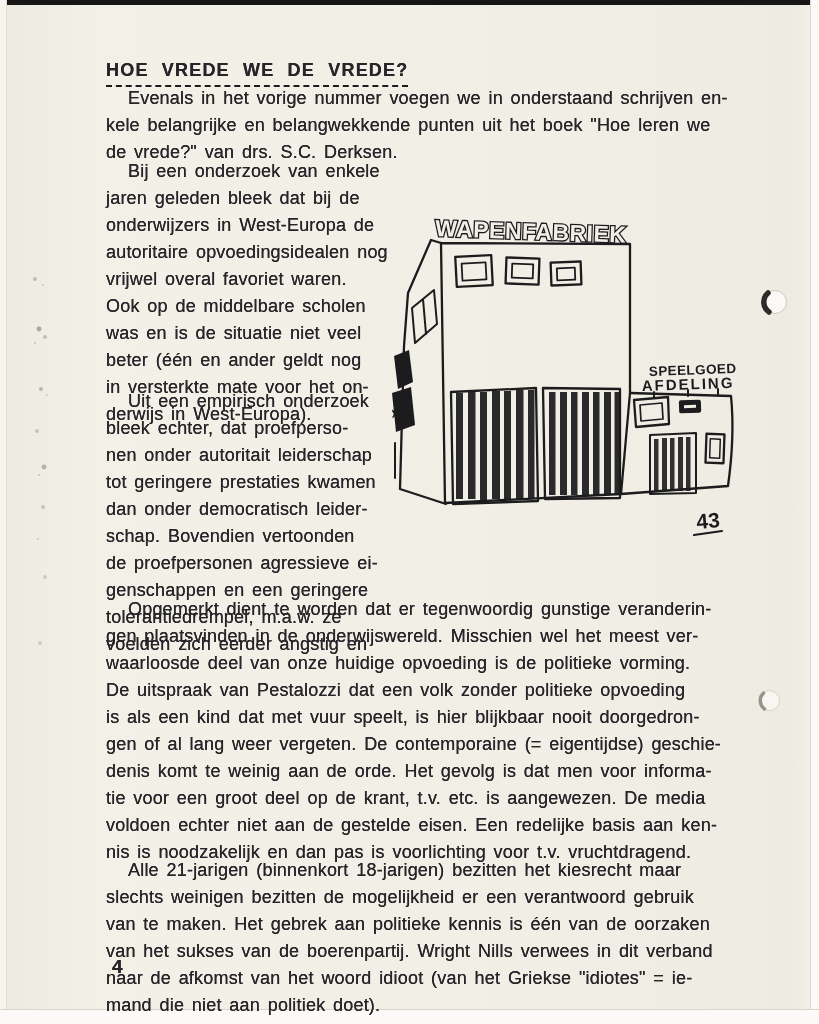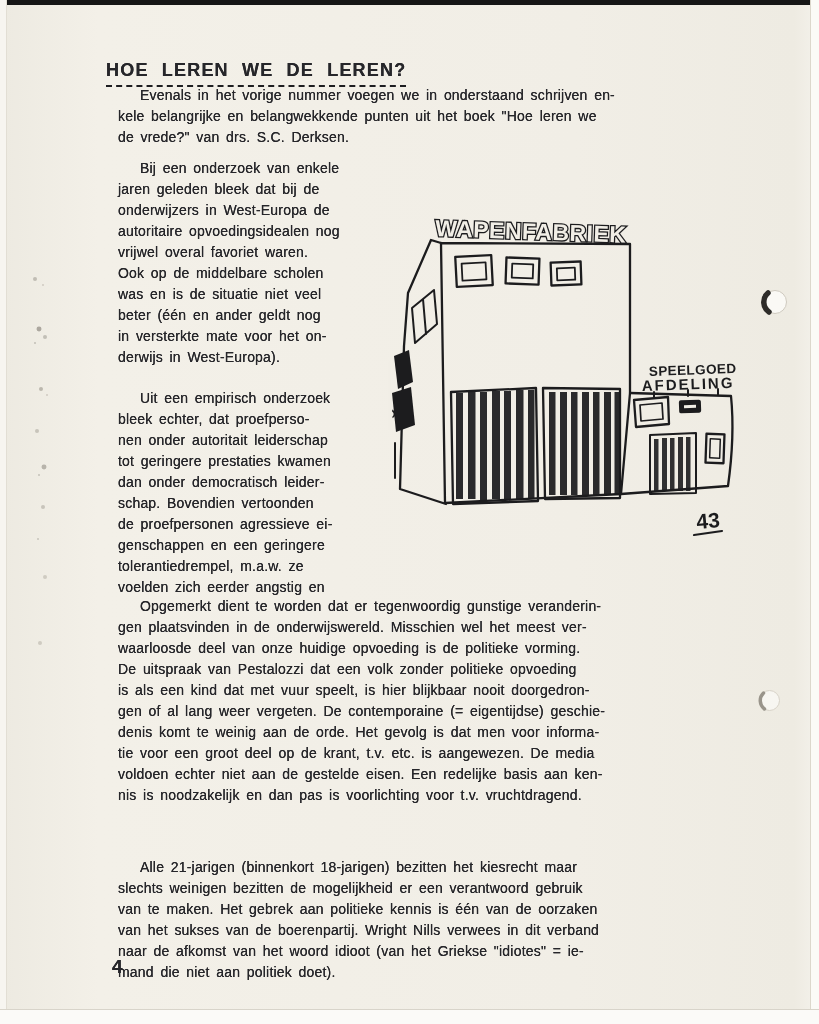"HOE LEREN WE DE LEREN?" h1.title { text: LEREN WE DE LEREN -> VREDE WE DE VREDE }
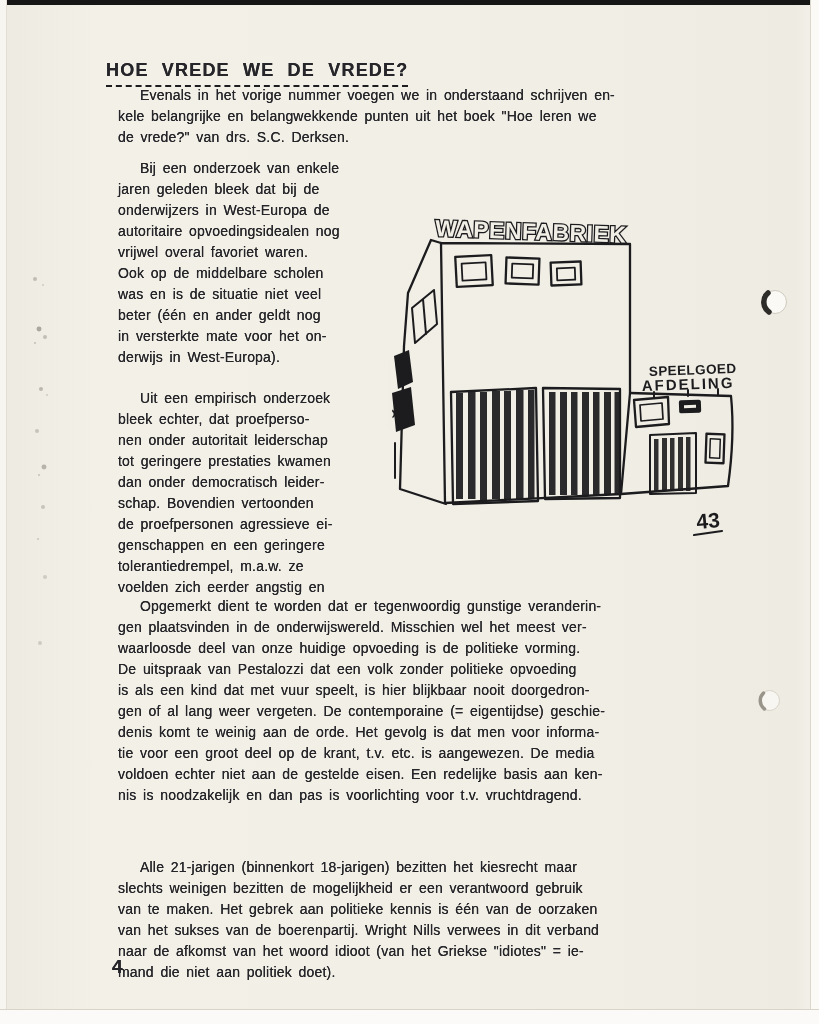"Evenals in het vorige nummer" .para { font-size: 14px -> 18px; line-height: 21px -> 27px; margin-left: 12px -> none }
